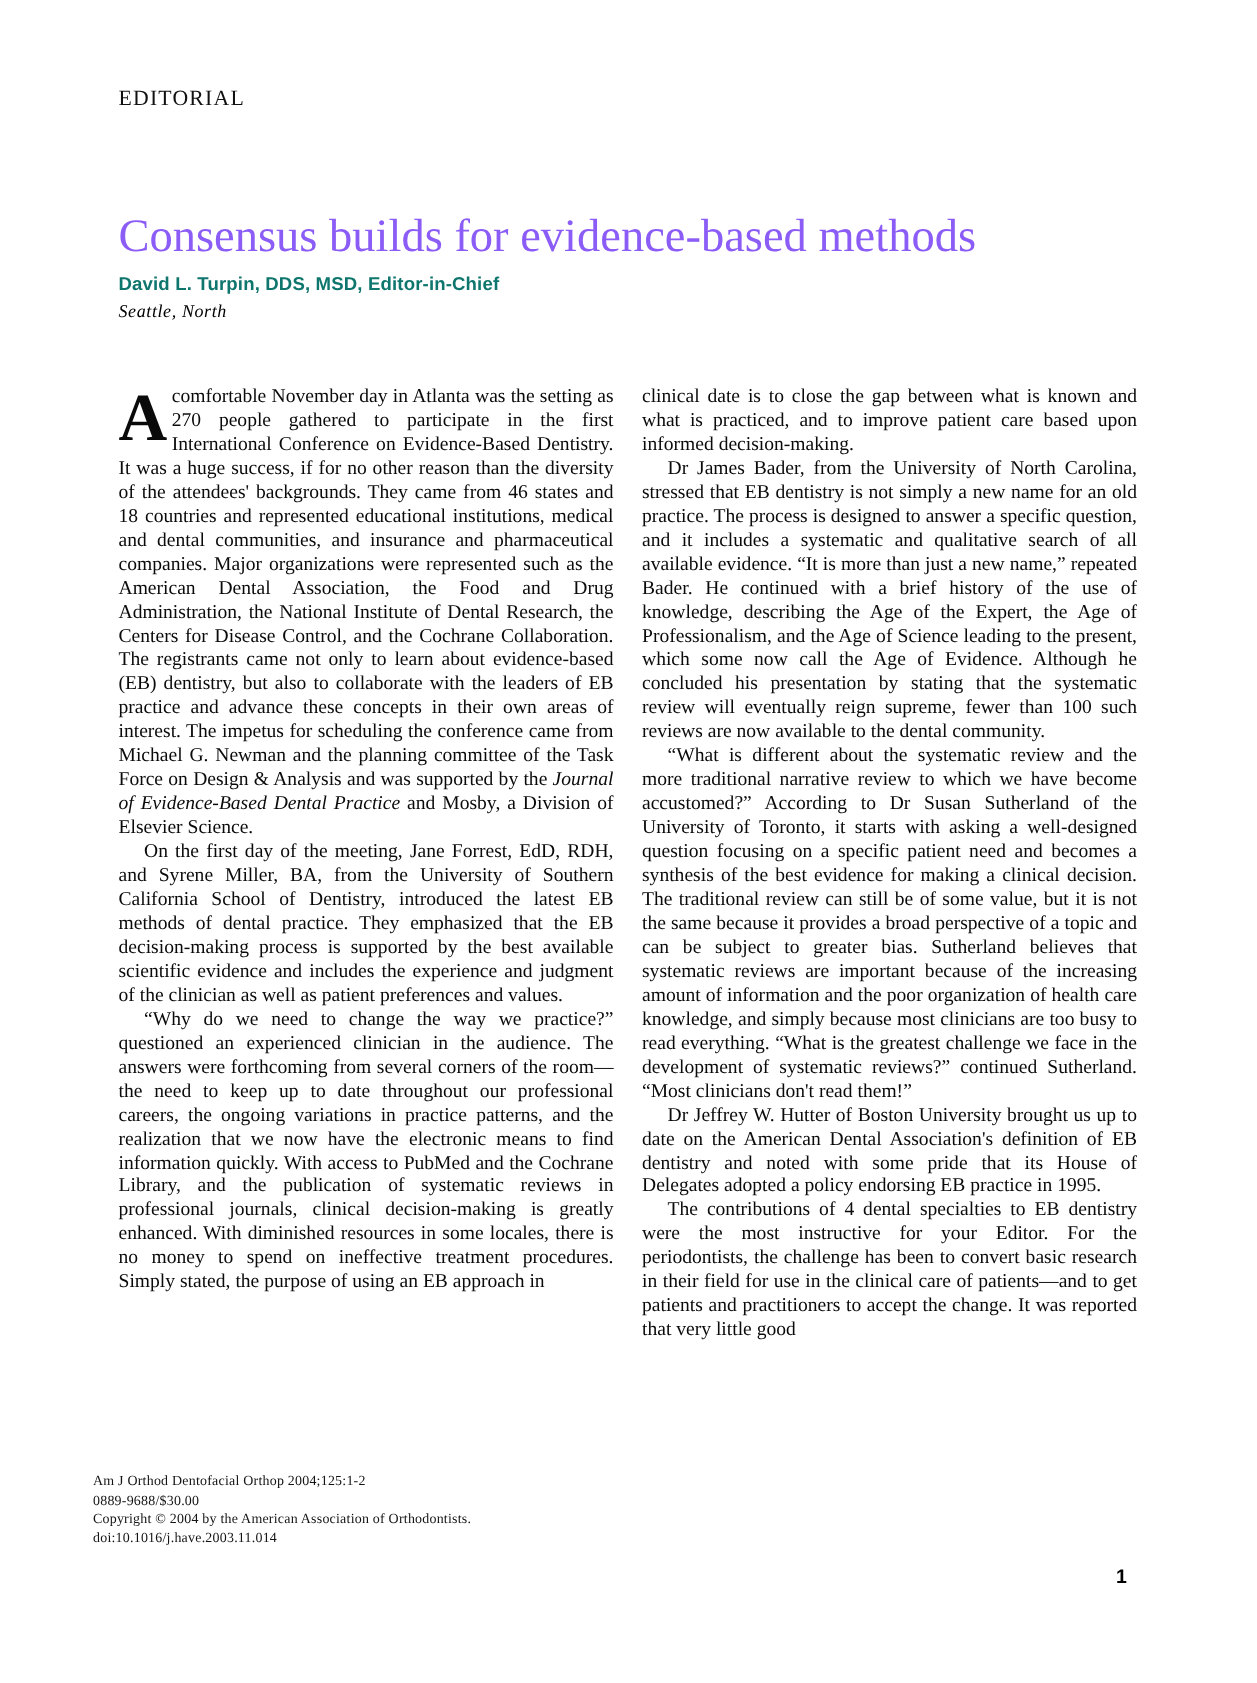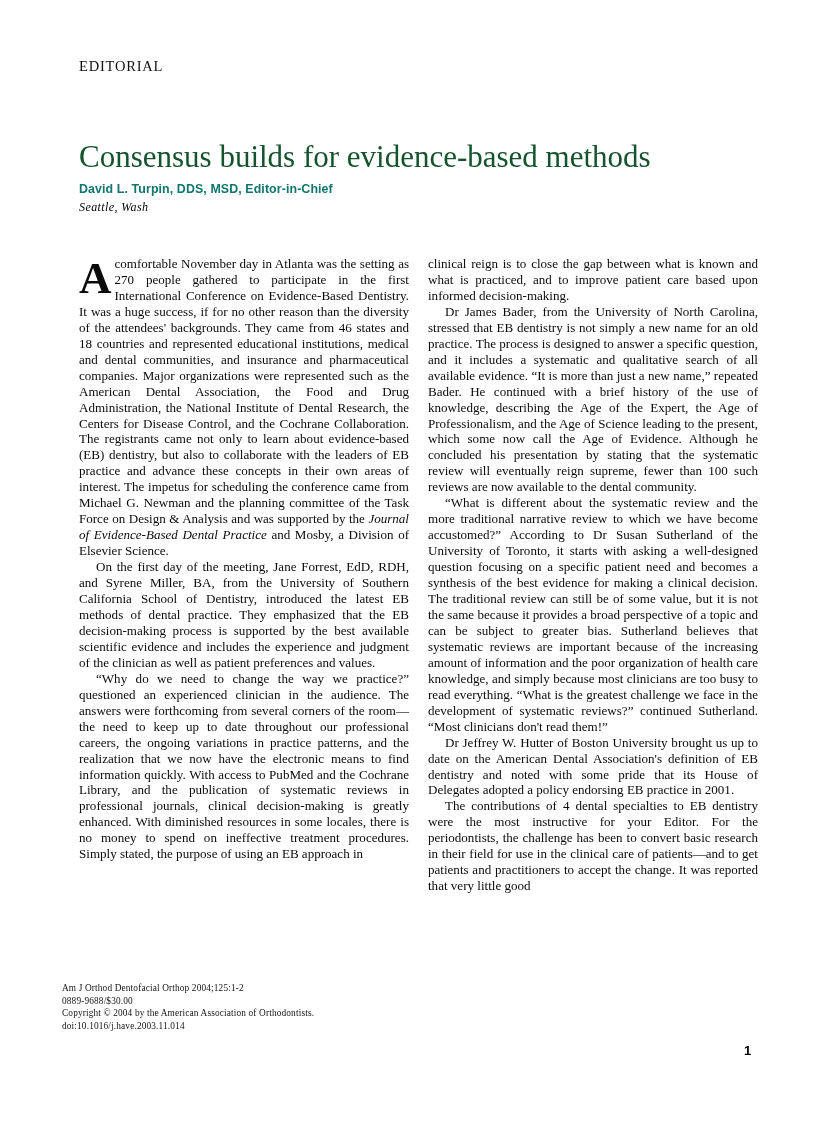"Consensus builds for evidence-based" .article-title { color: #14532d -> #8b5cf6 }
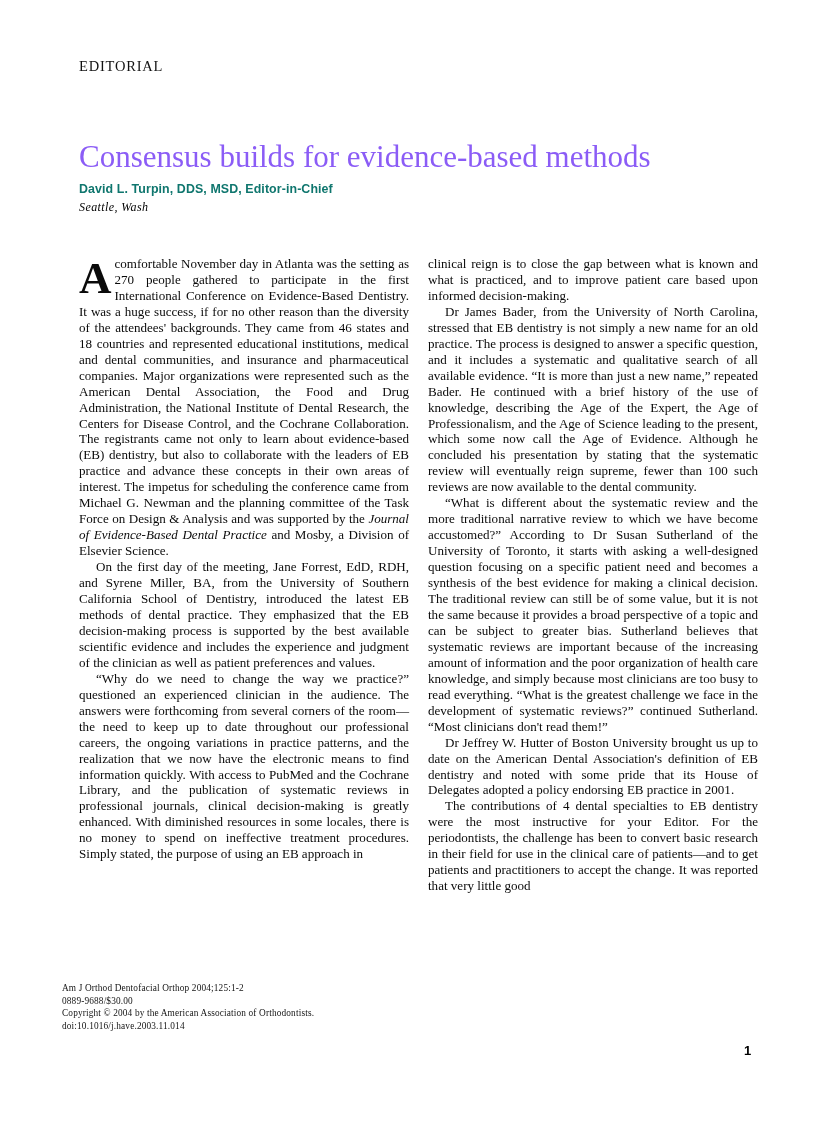"Seattle, Wash" div.affiliation { text: Wash -> North }
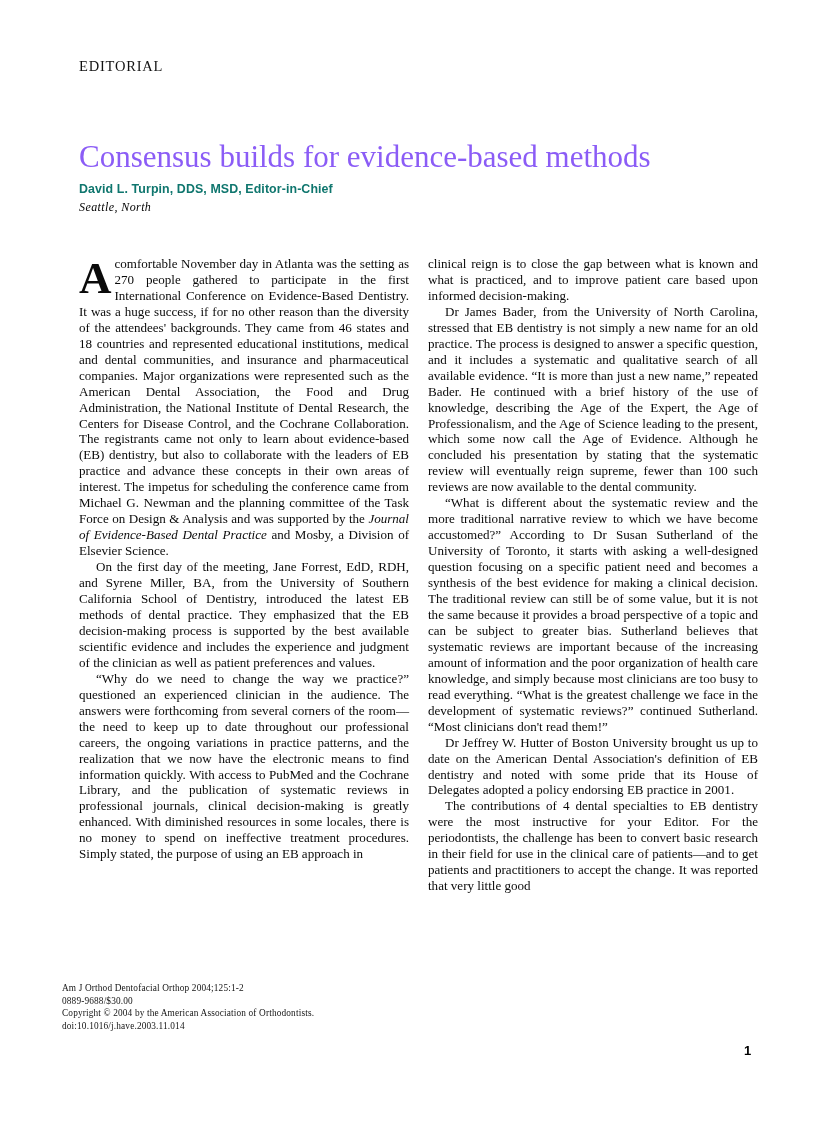"clinical reign is to close" p.no-indent { text: reign -> date }
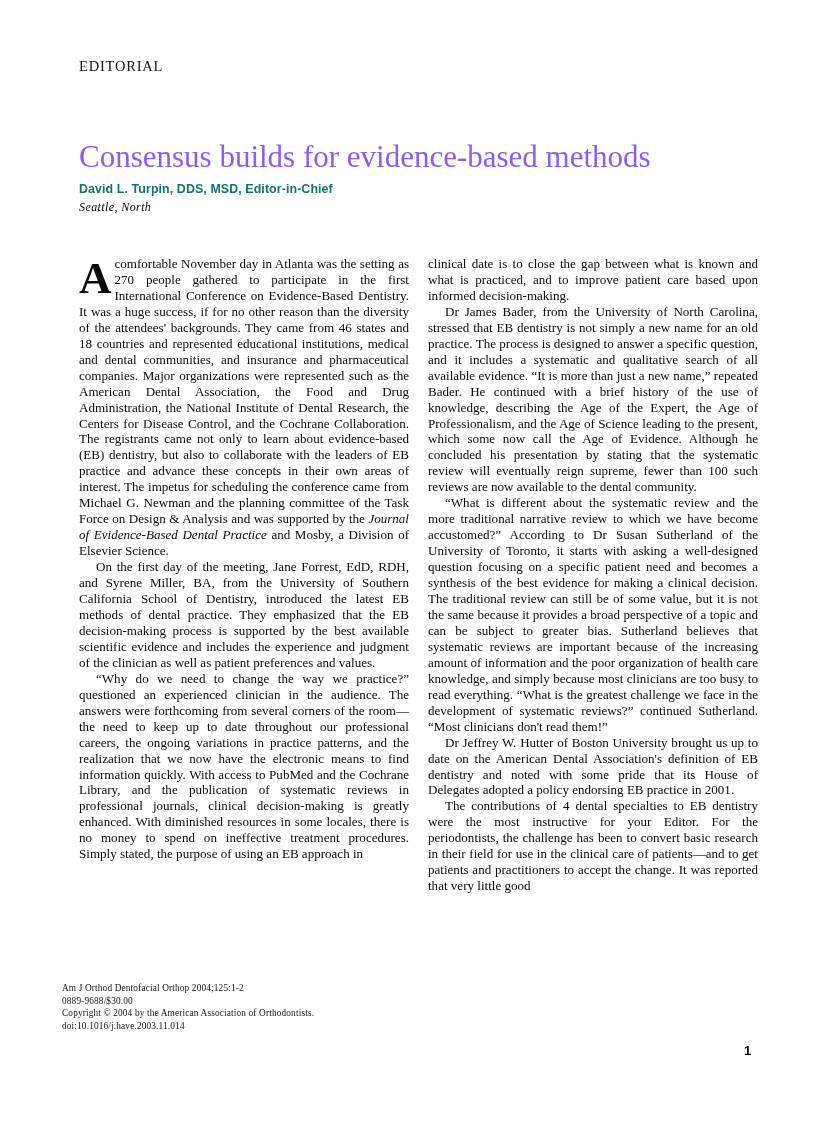"Dr Jeffrey W. Hutter of" p { text: 2001 -> 1995 }
